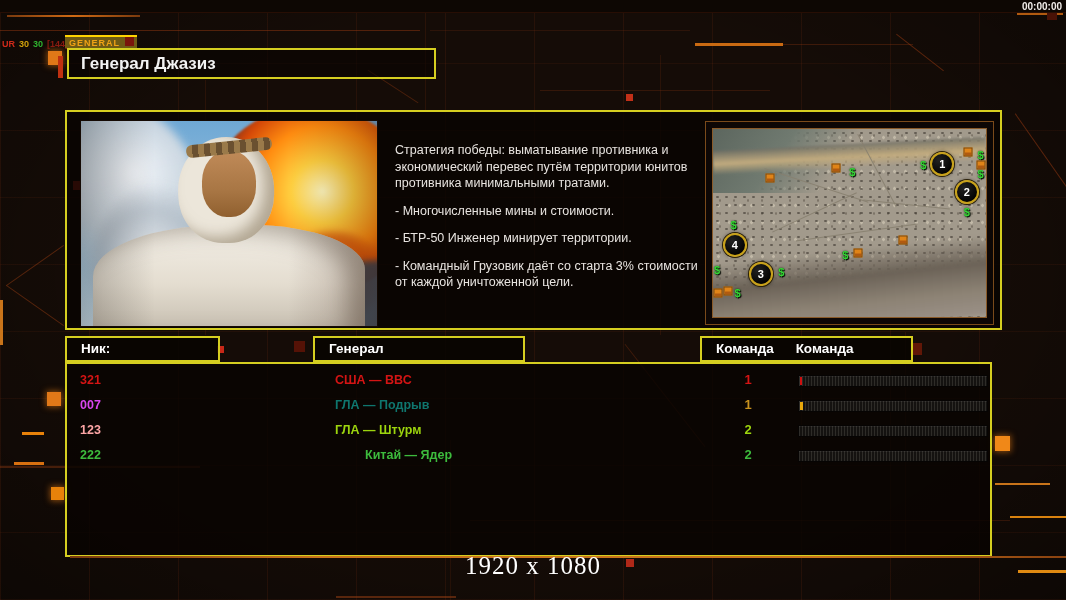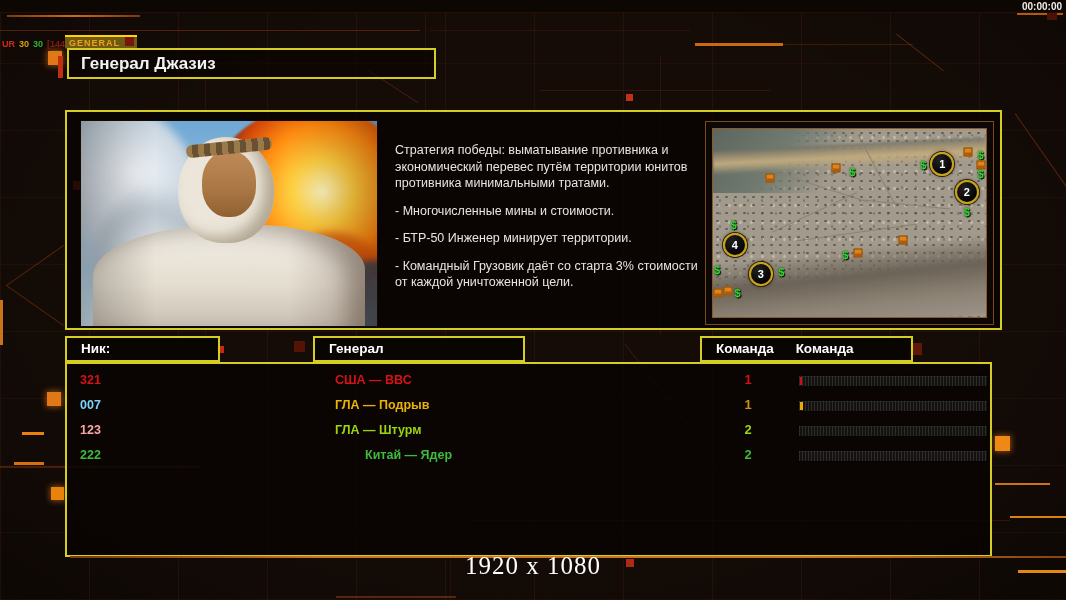"007" span.p-nick { color: #7dd3fc -> #d946ef }
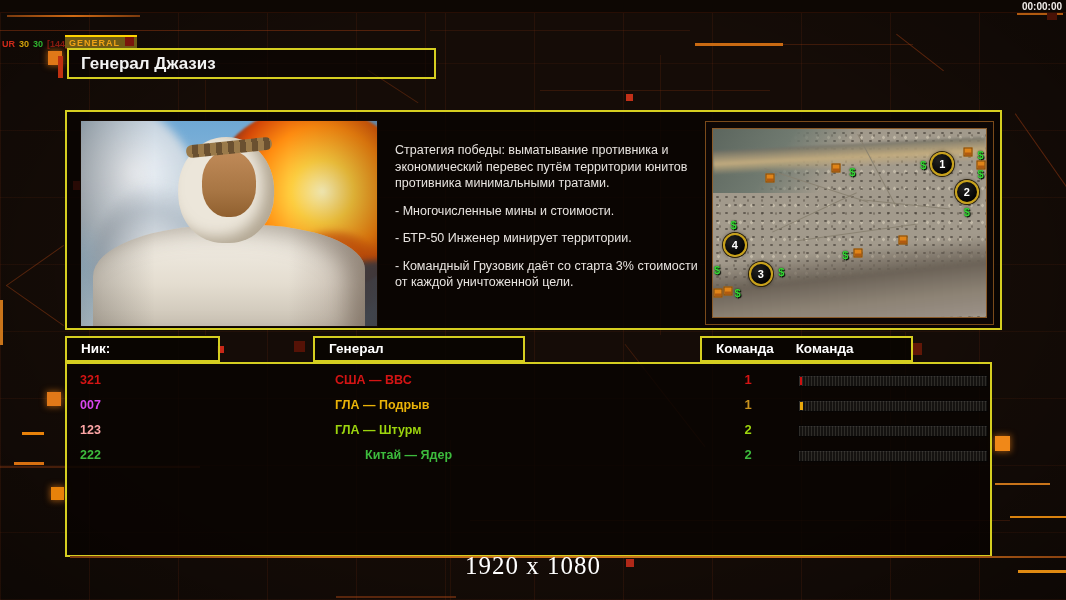"ГЛА — Подрыв" span.p-general { color: #eab308 -> #0f766e }
